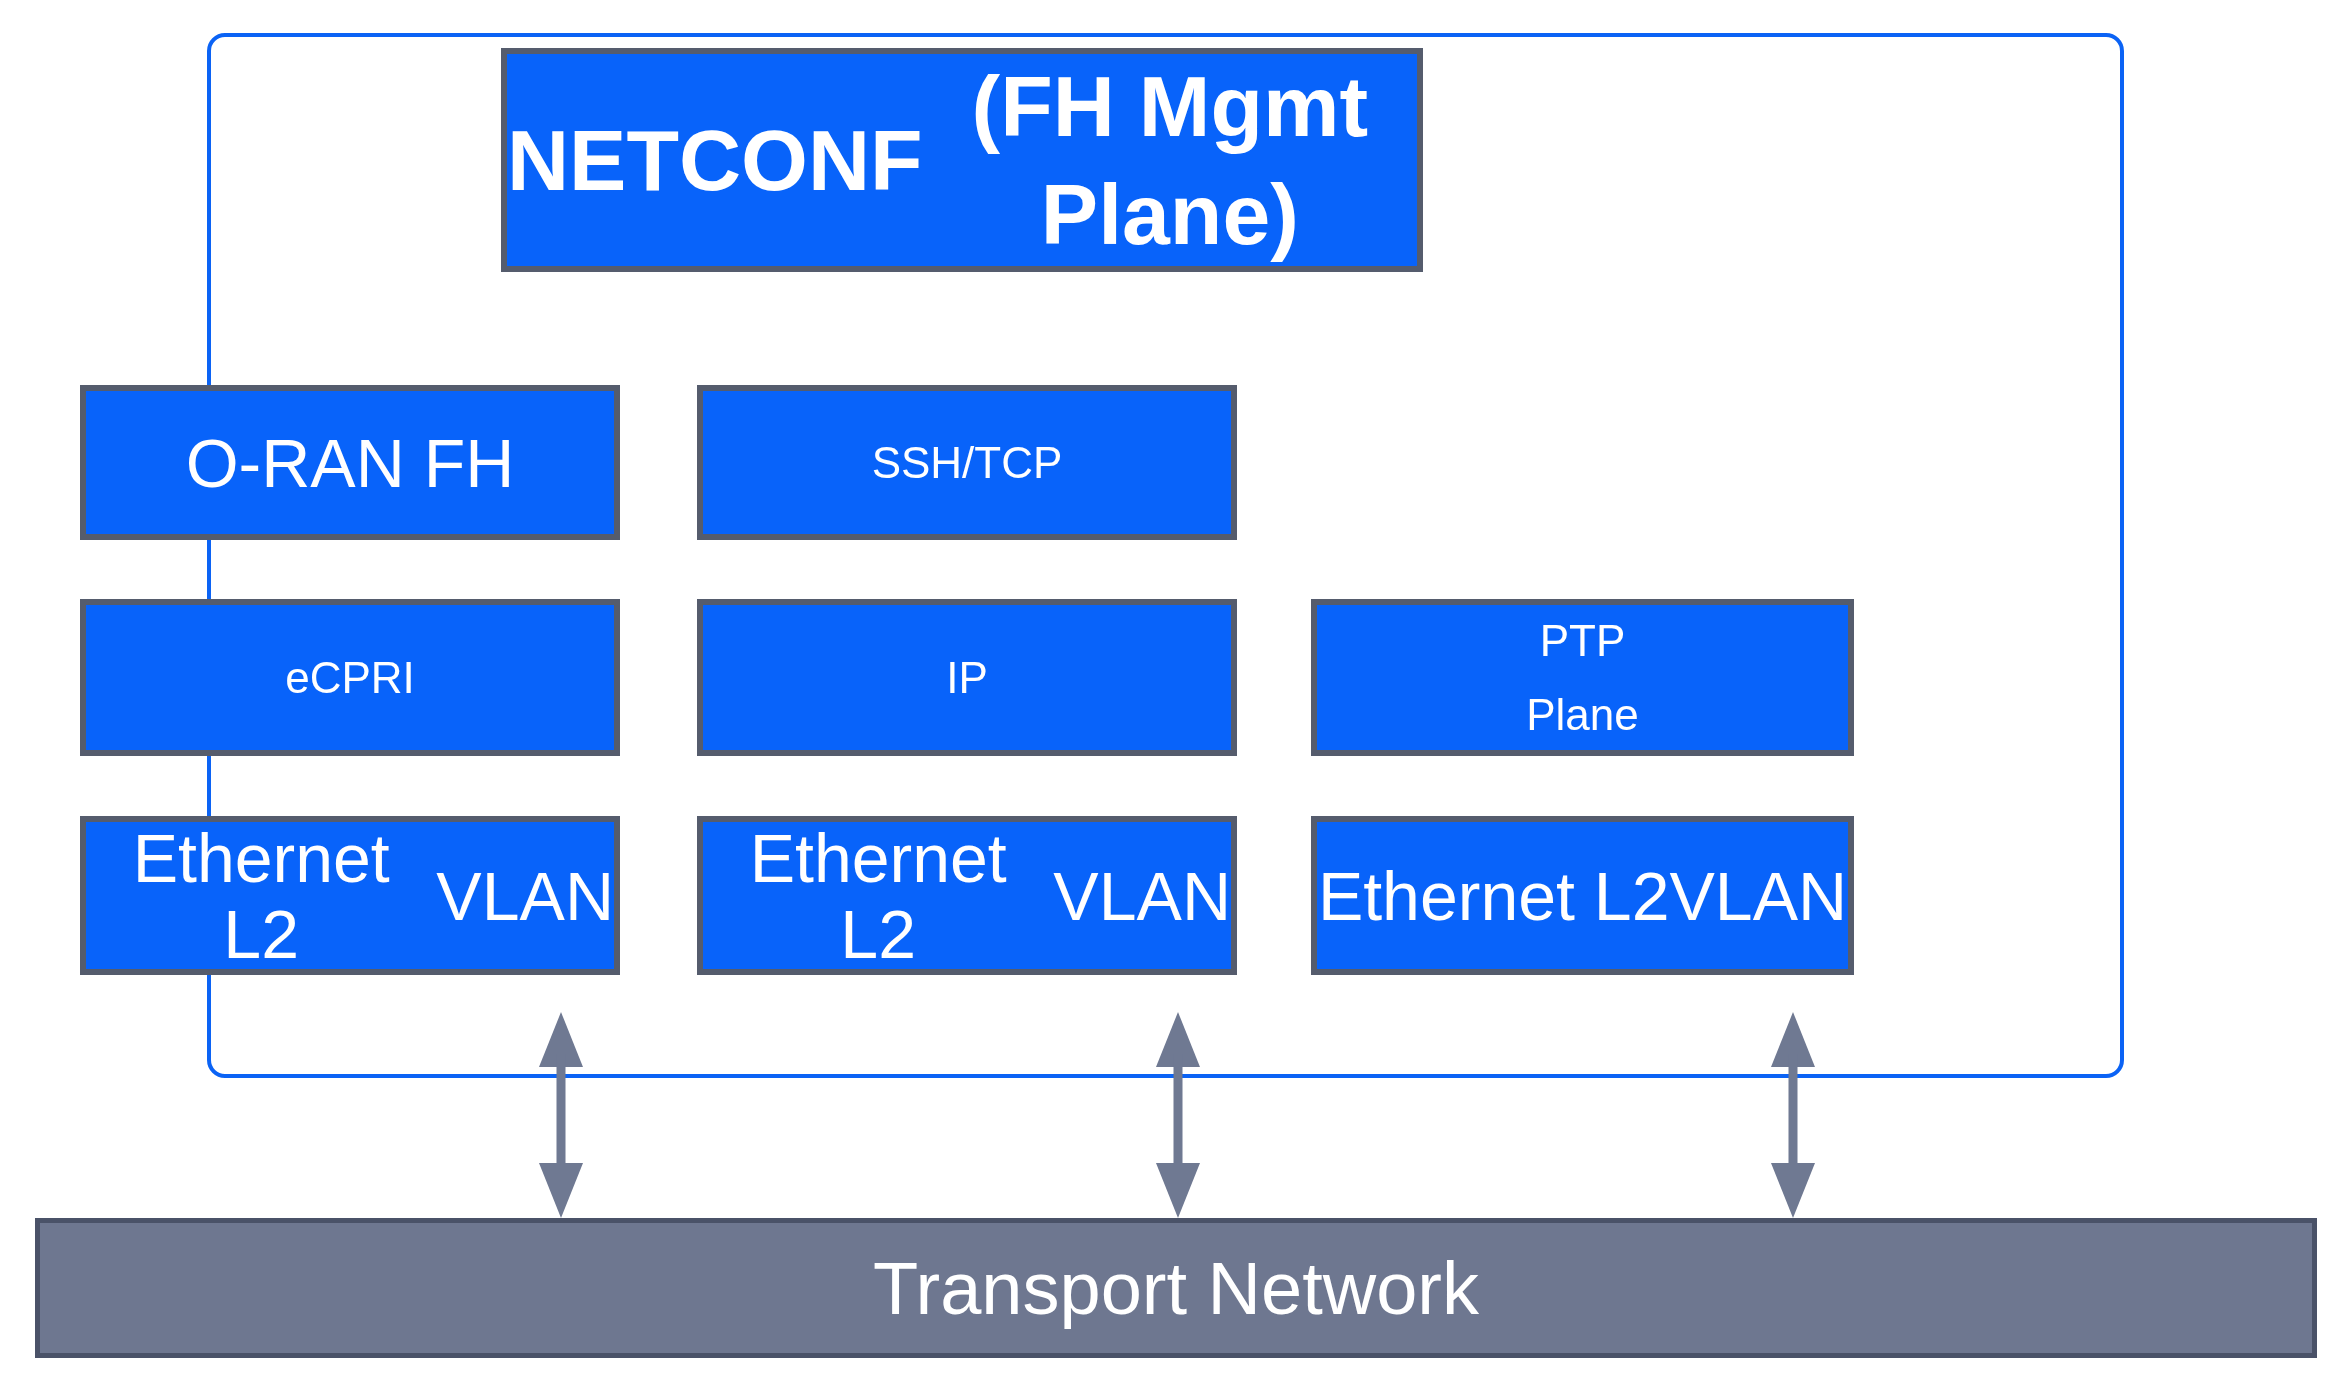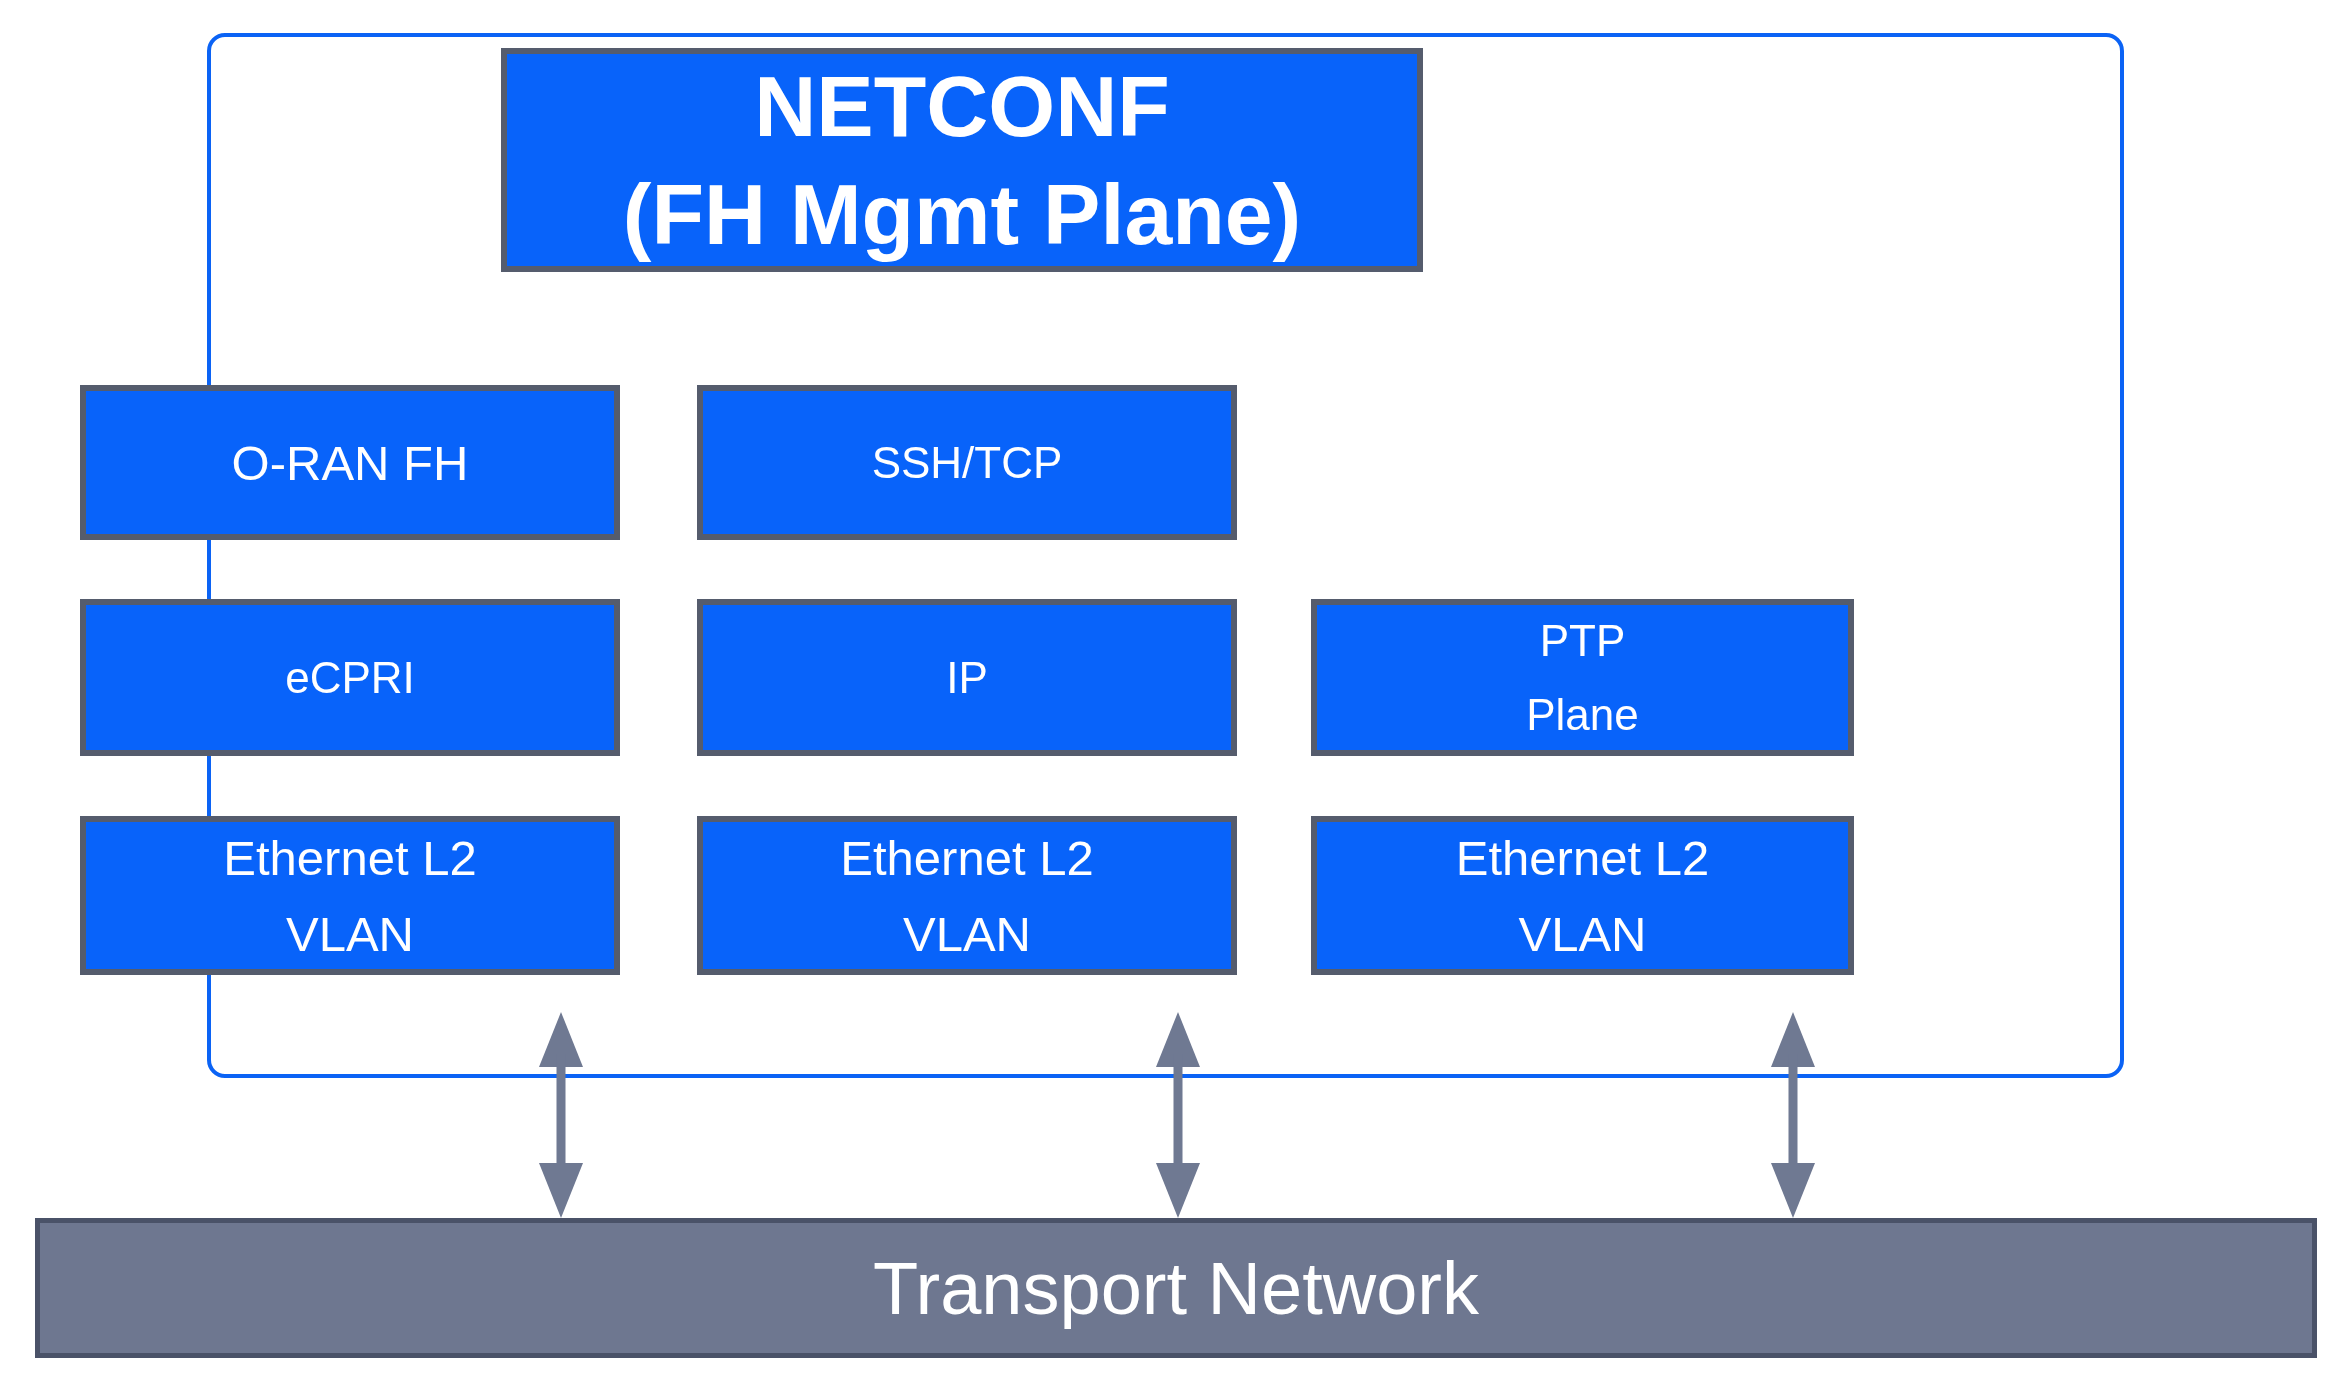"NETCONF" .bluebox { flex-direction: column -> row }
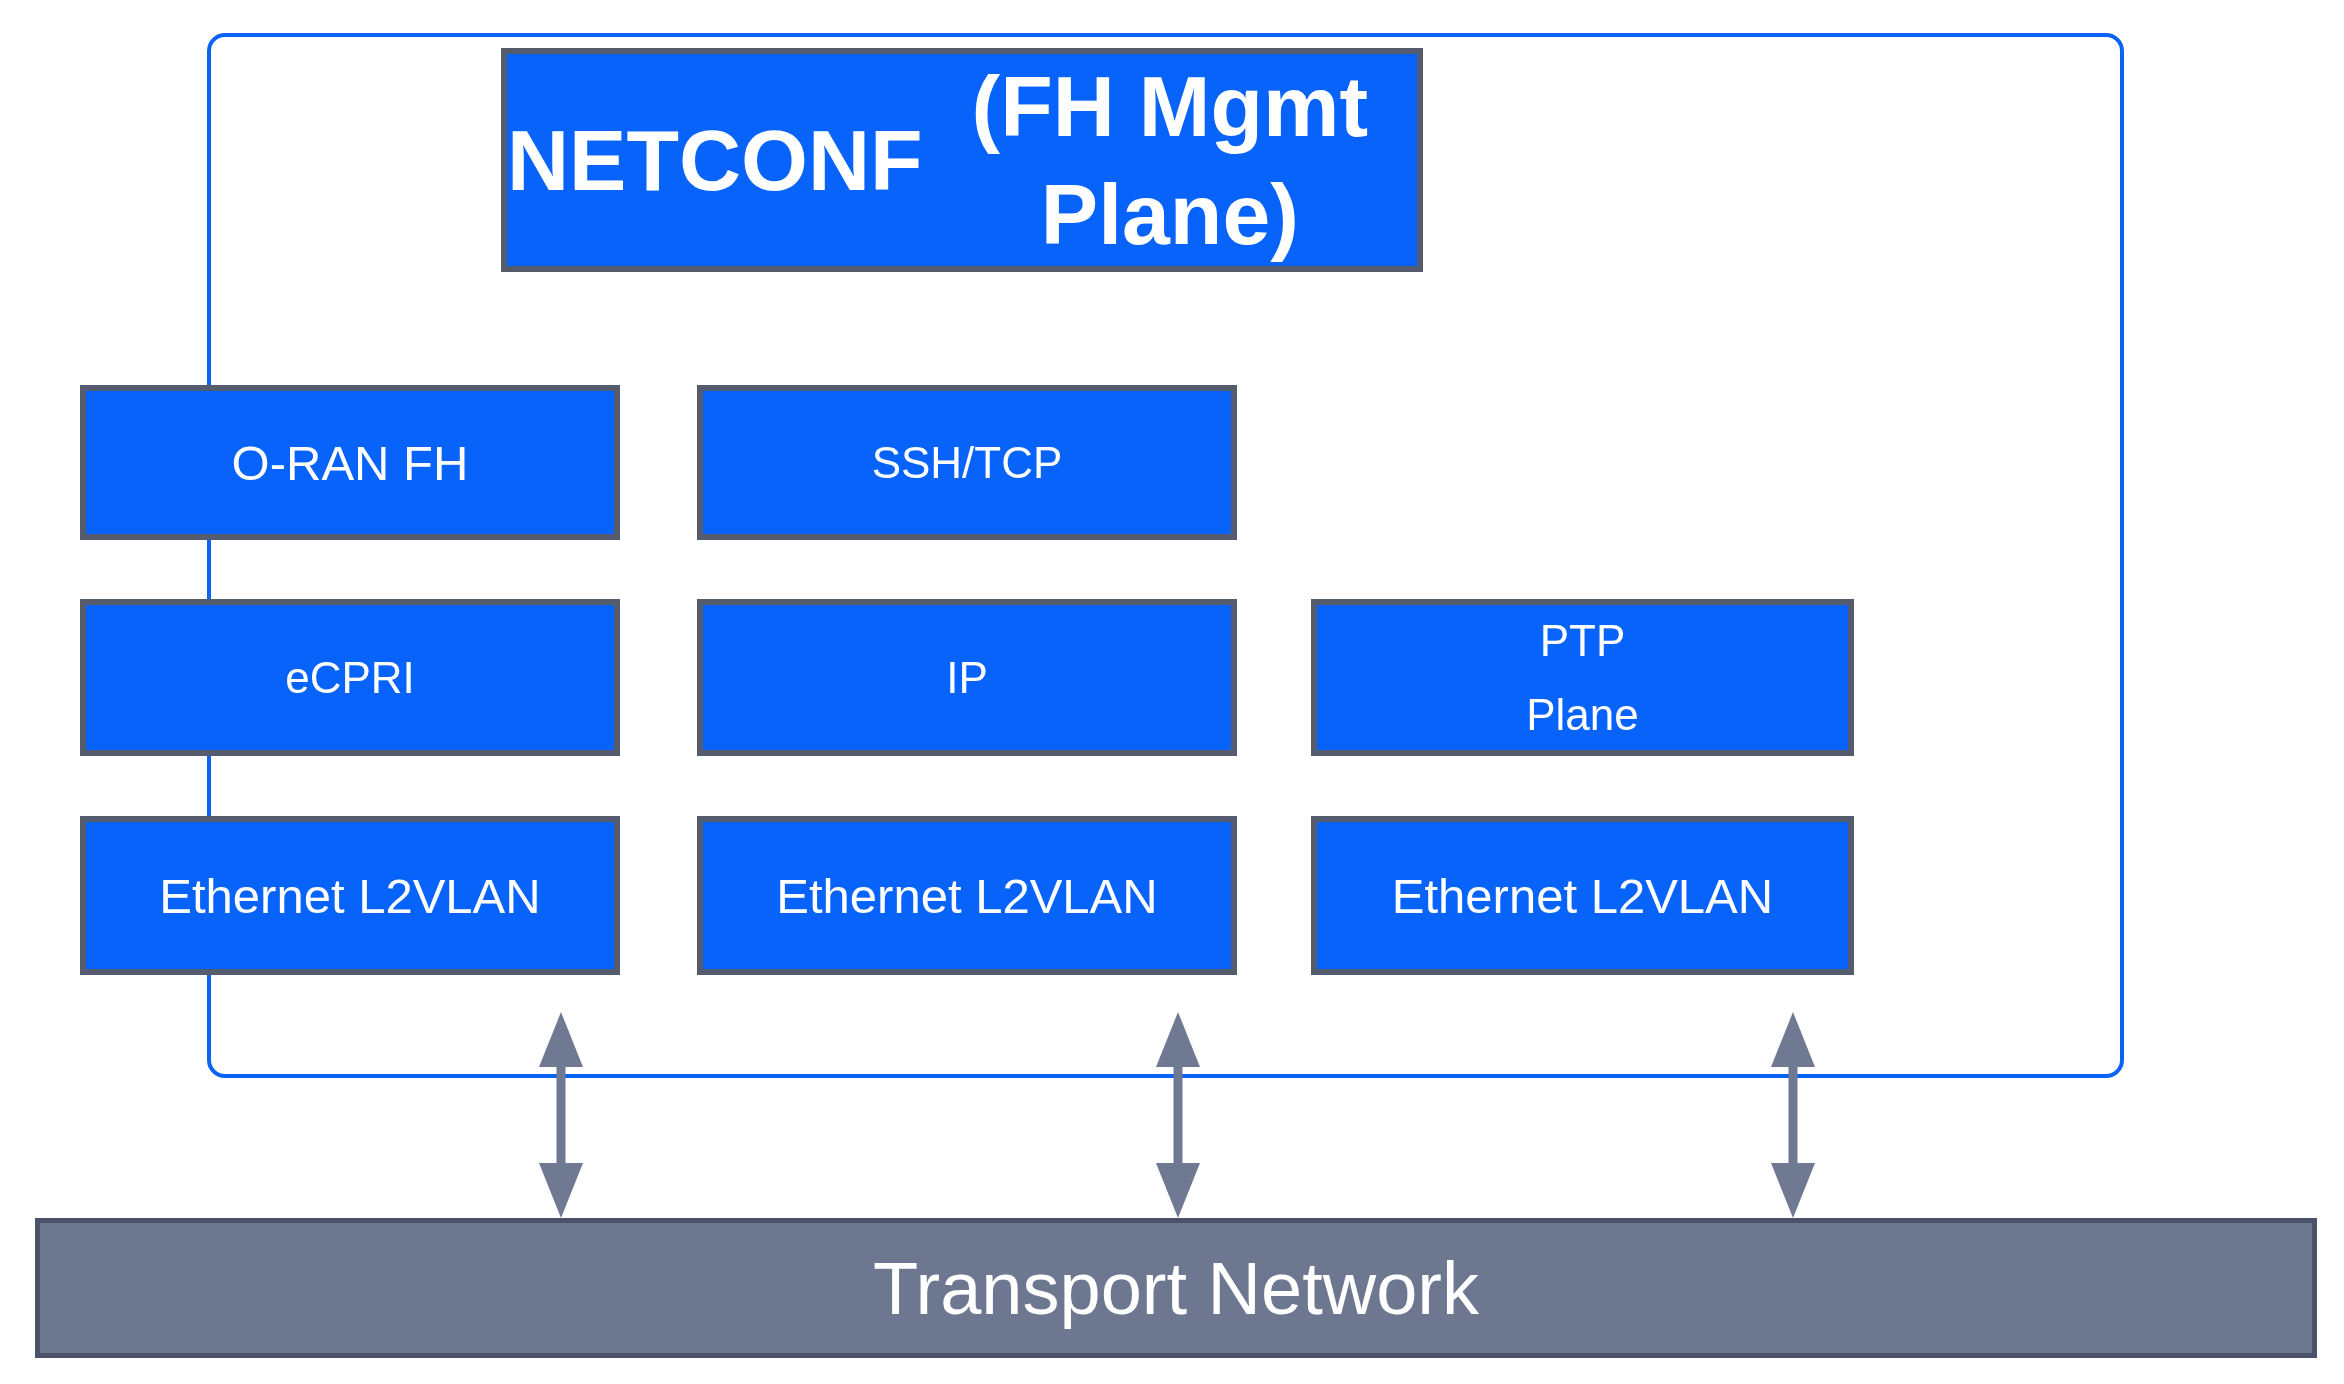"O-RAN FH" .two-line { font-size: 49px -> 68px }
